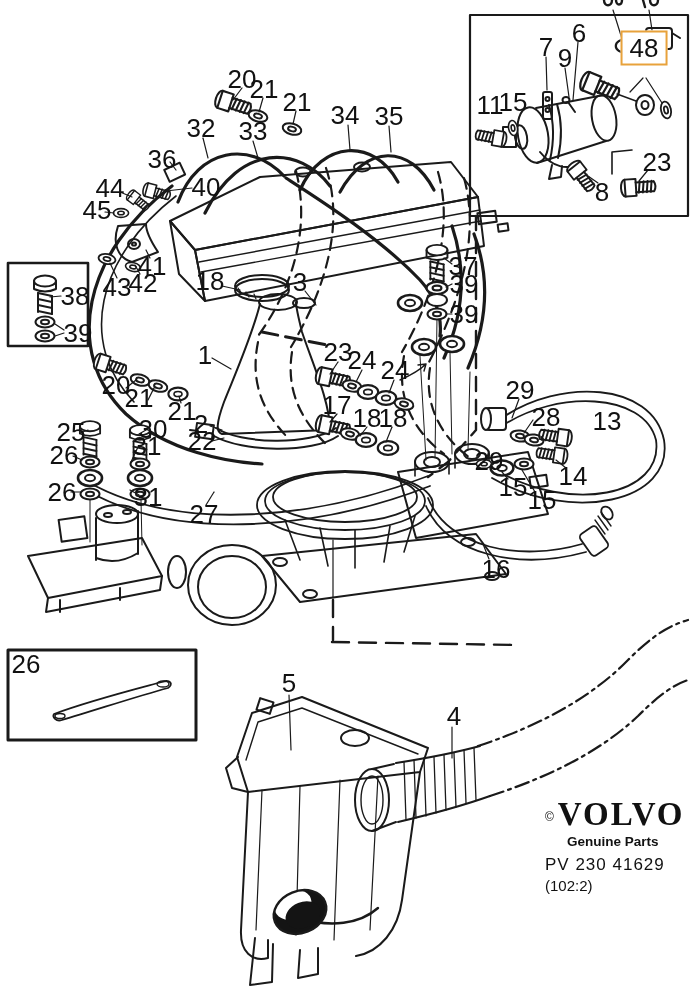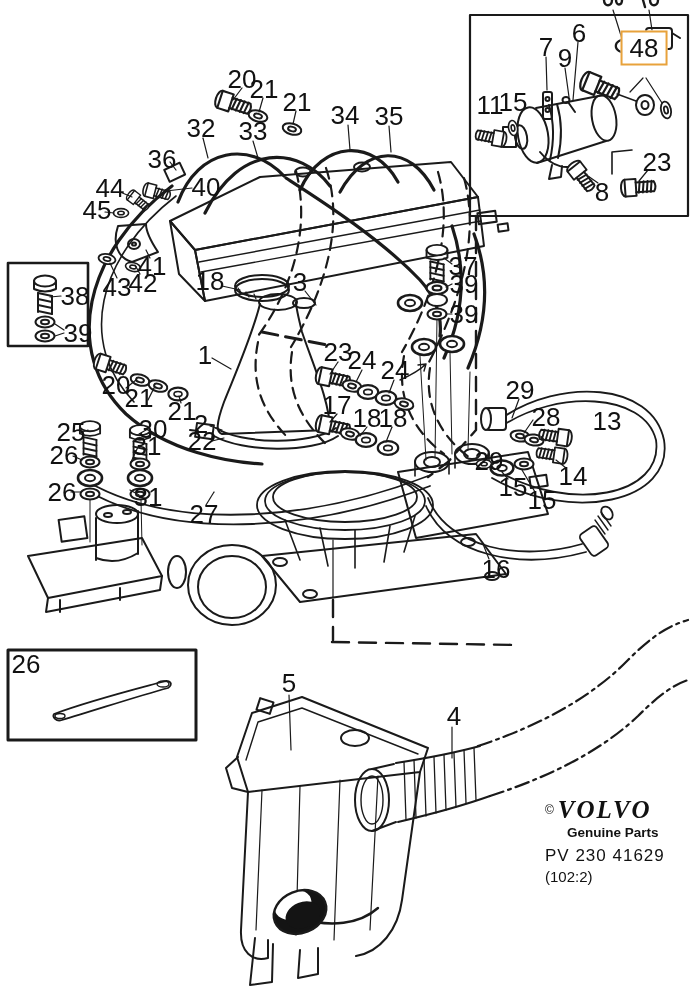"VOLVO" .brand-name { font-size: 25px -> 33px; font-style: italic -> none }
